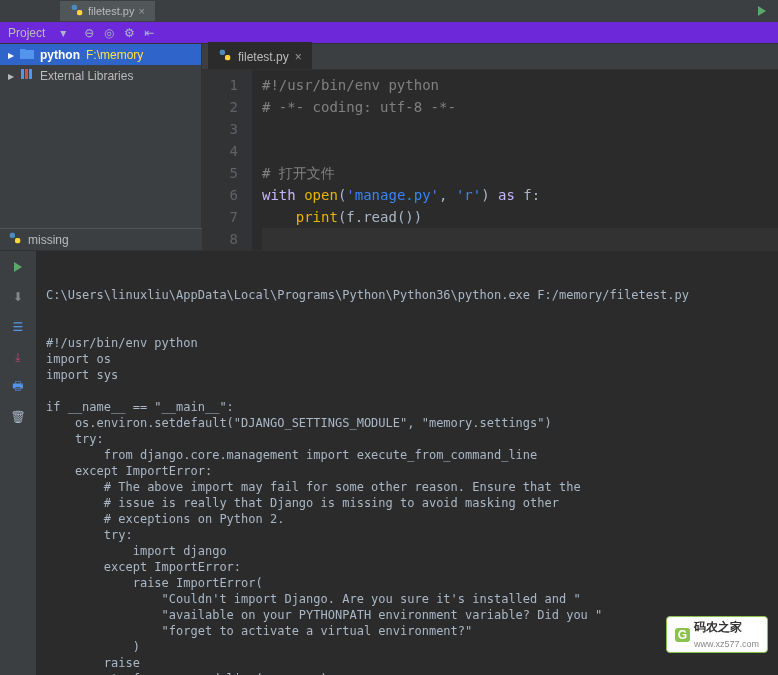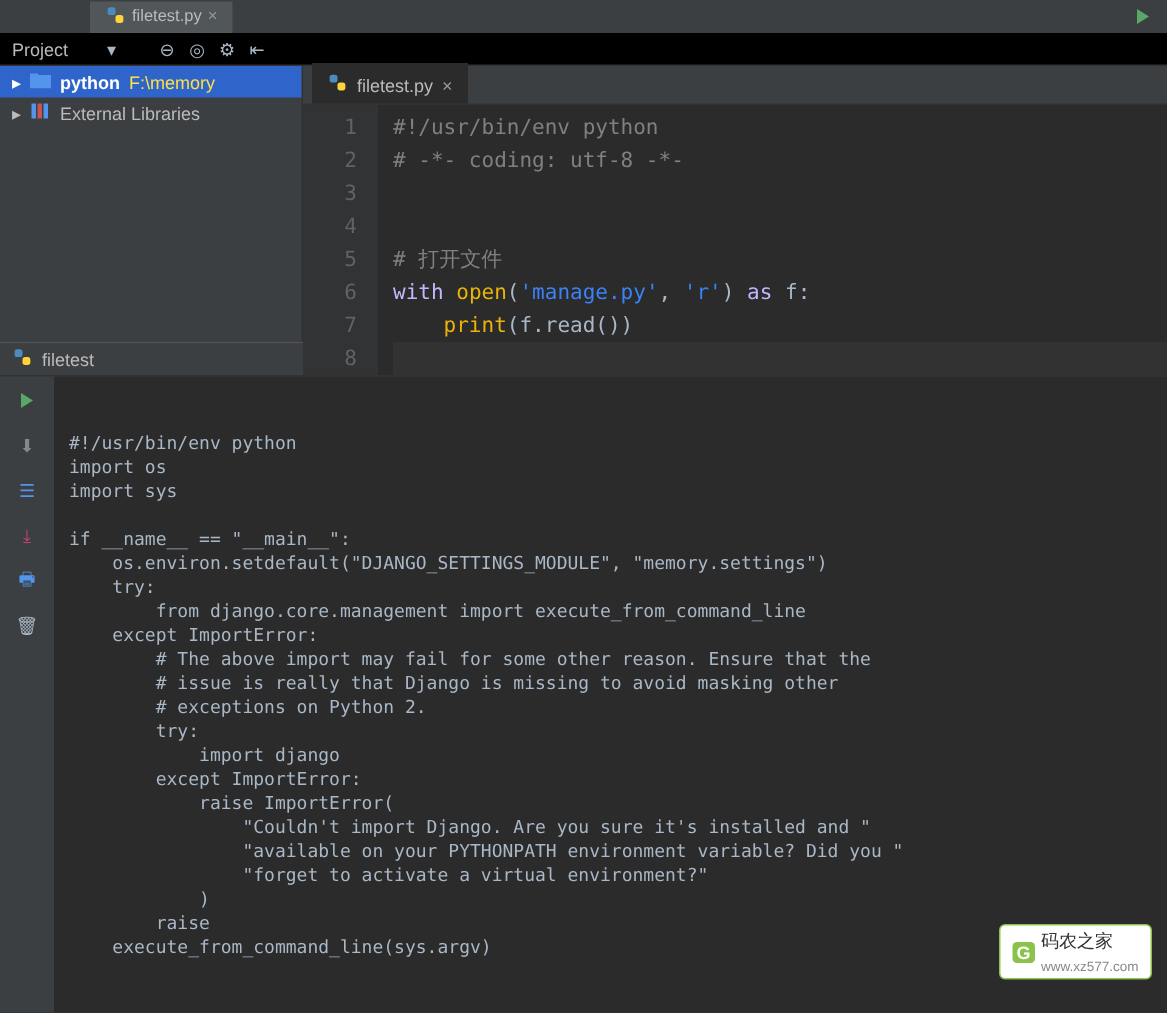"Project" .toolbar { background: #000000 -> #6d28d9; gap: 21px -> 10px }
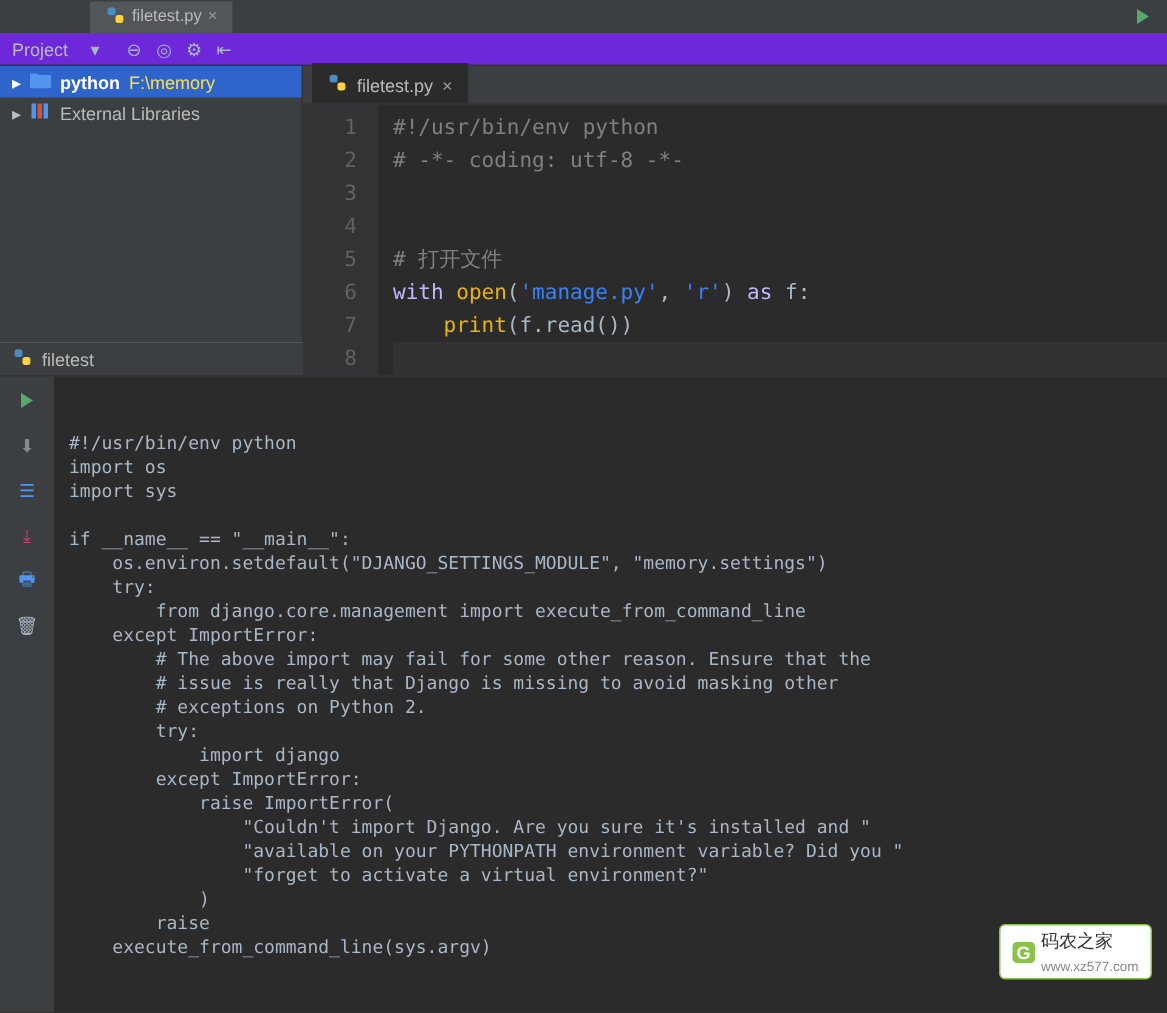"filetest" span { text: filetest -> missing }
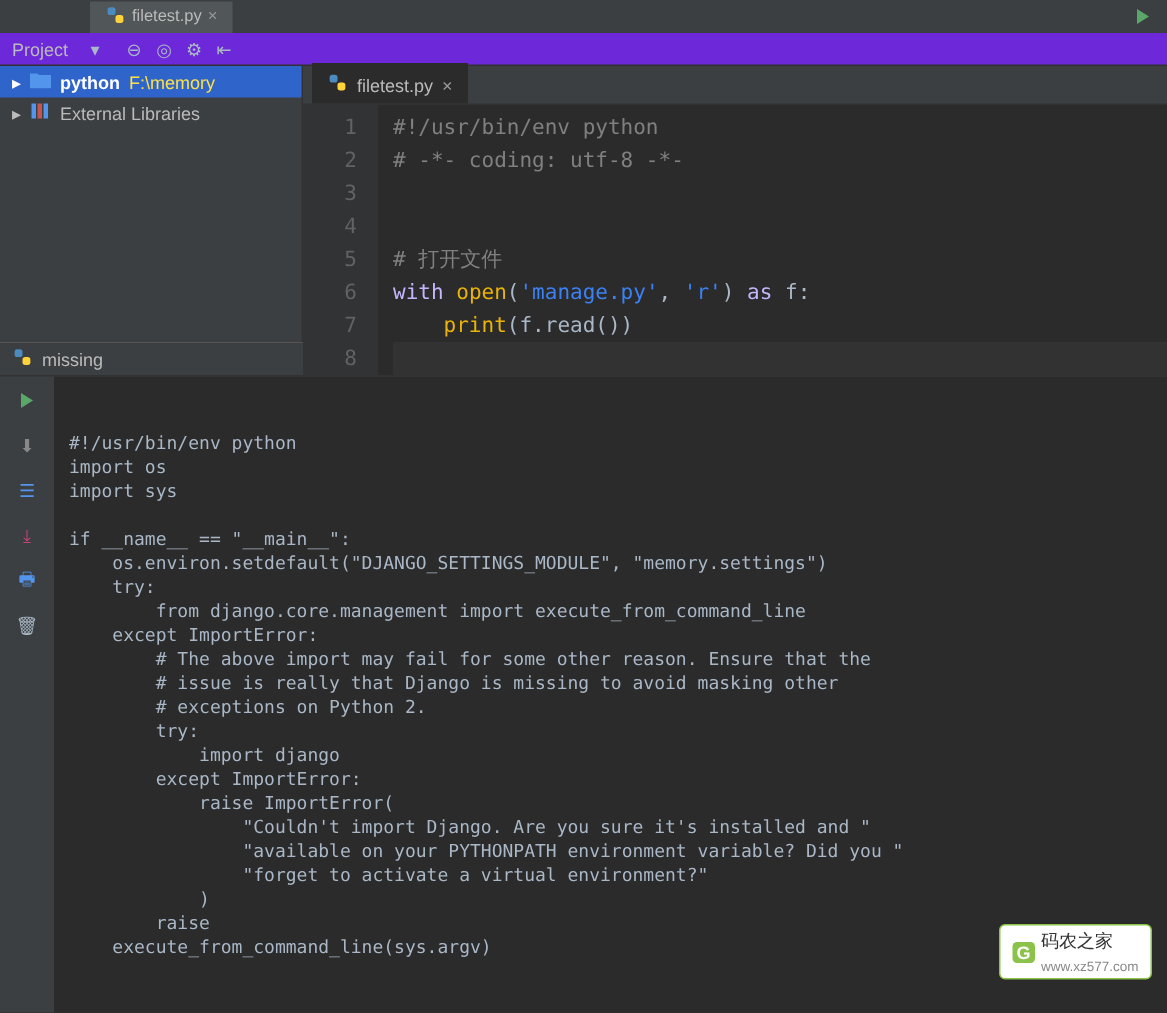"C:\Users\linuxliu\AppData\Local\Programs" div.console-path { html: none -> <div>C:\Users\linuxliu\AppData\Local\Programs\Python\Python36\python.exe F:/memory/filetest.py</div> }
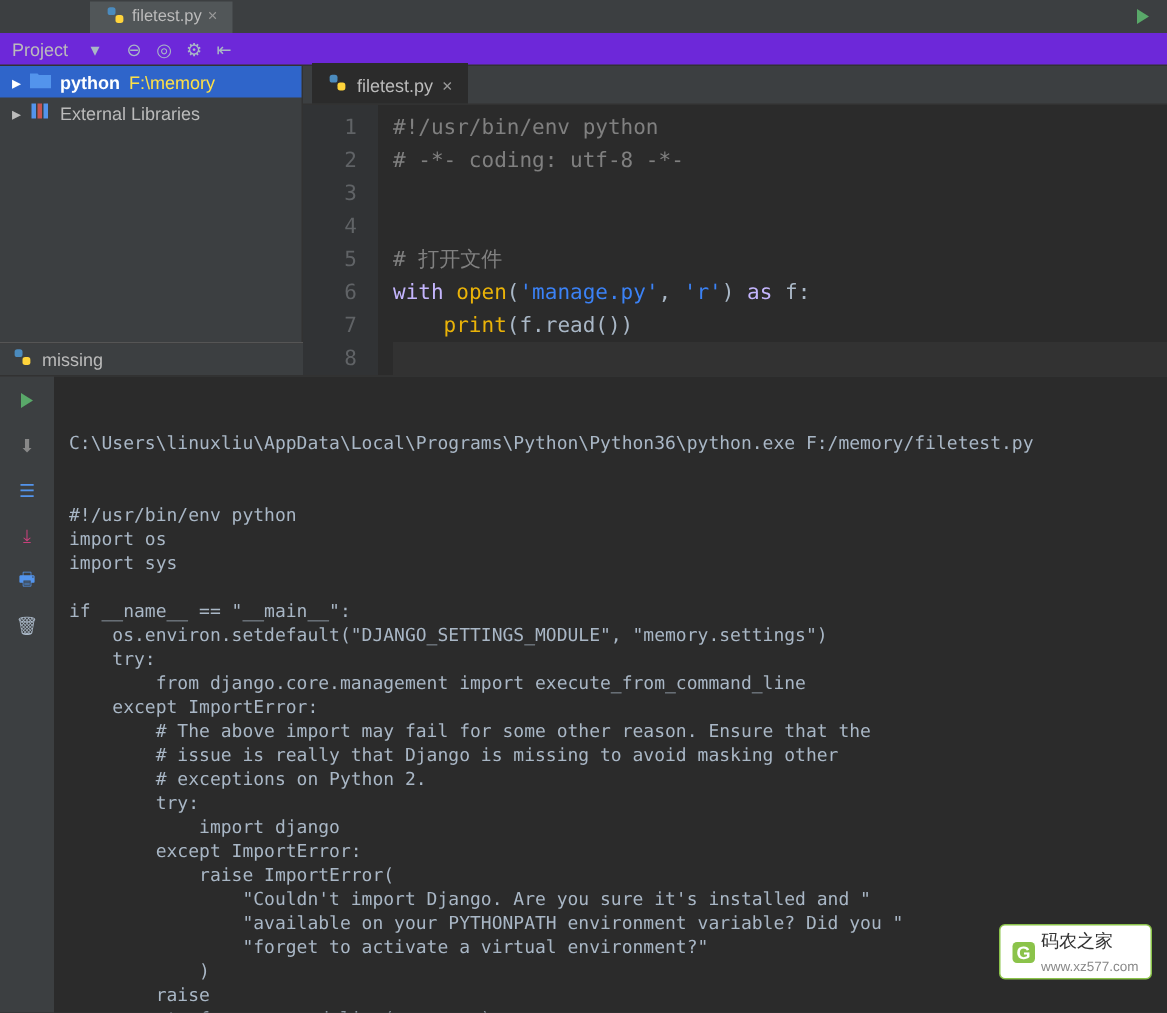"码农之家" span { font-weight: normal -> bold }
